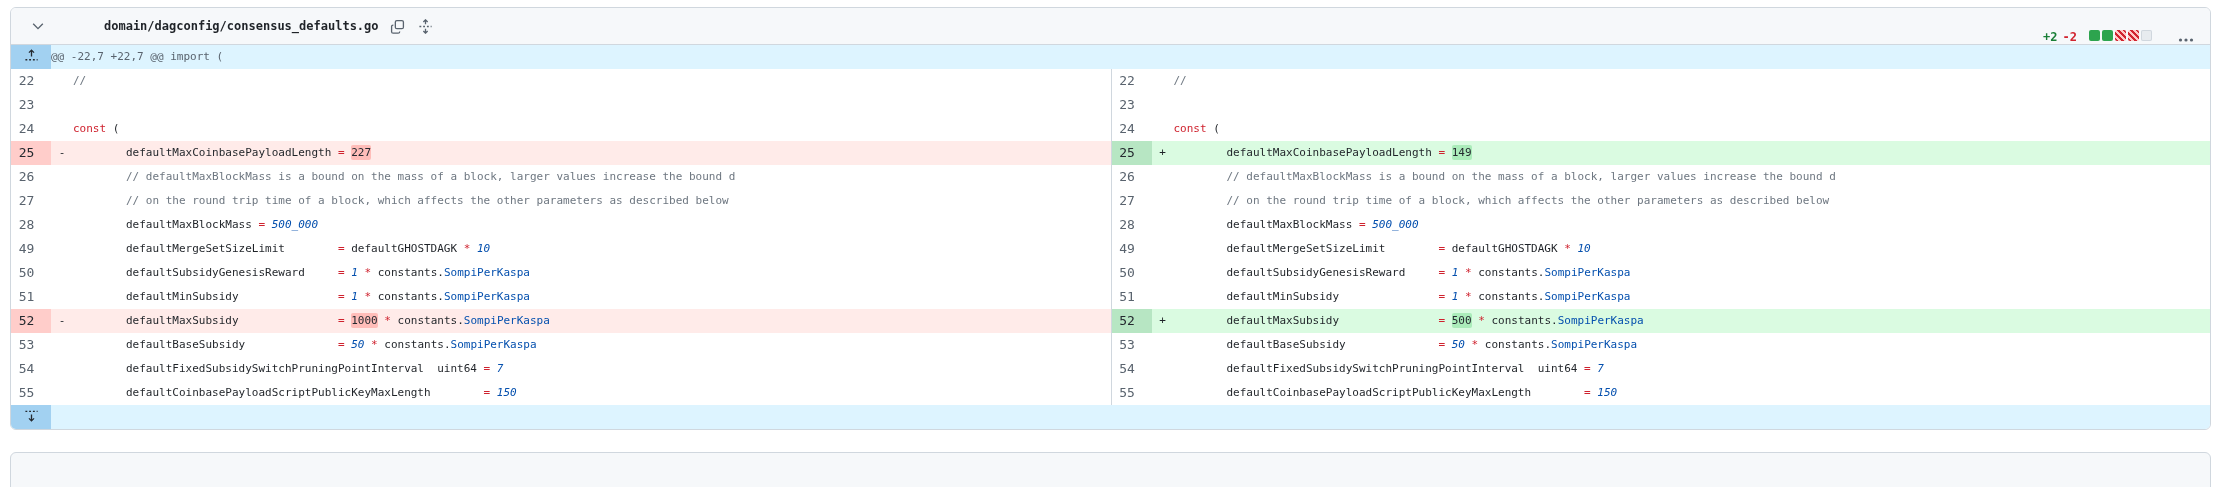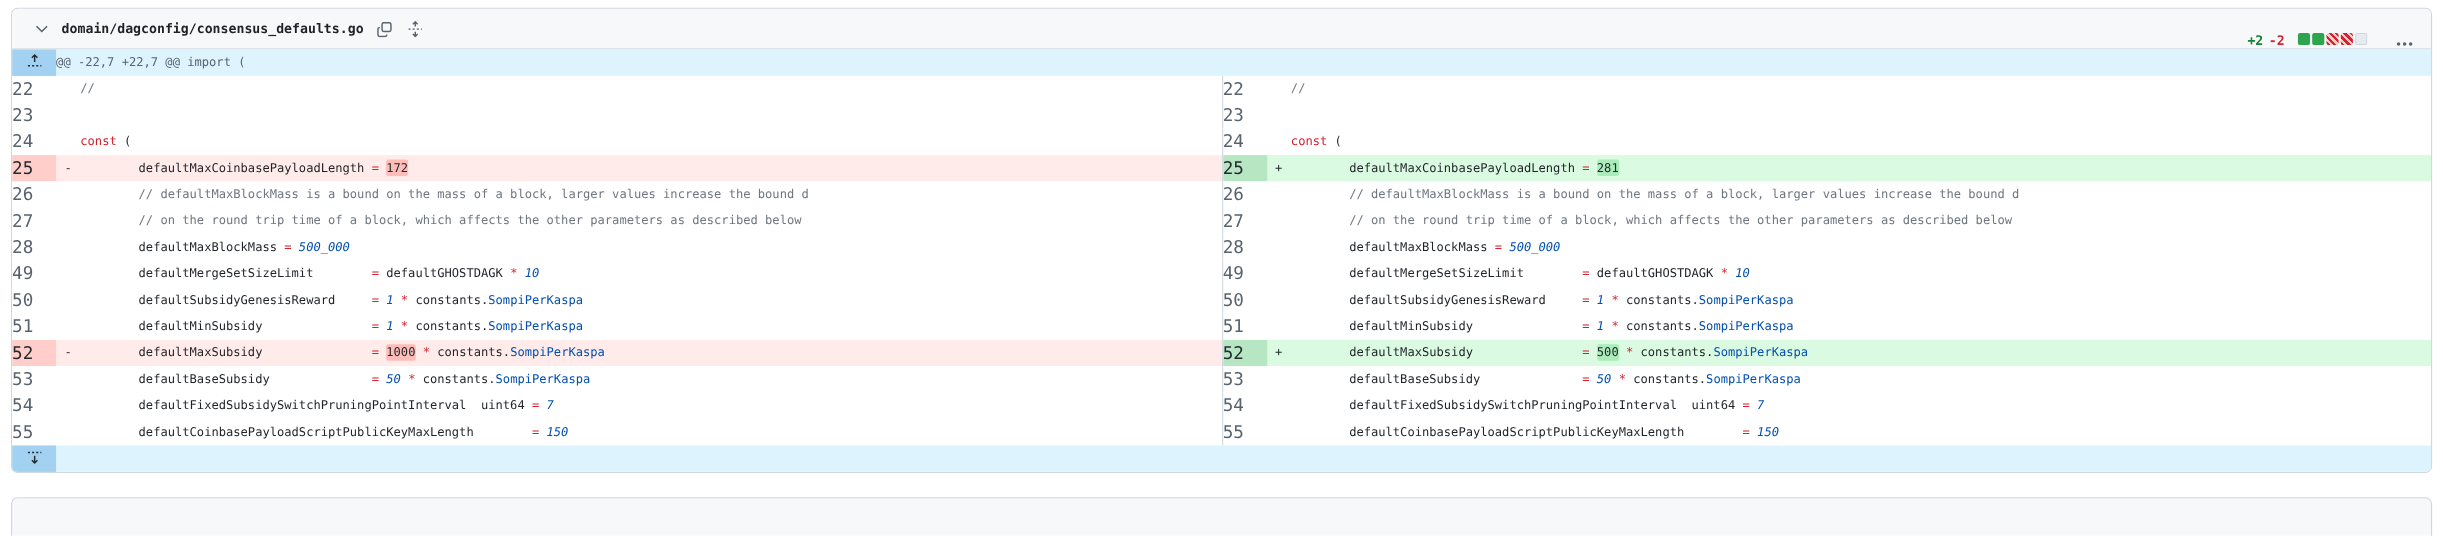"domain/dagconfig/consensus_defaults.go" .file-path { margin-left: none -> 48px }
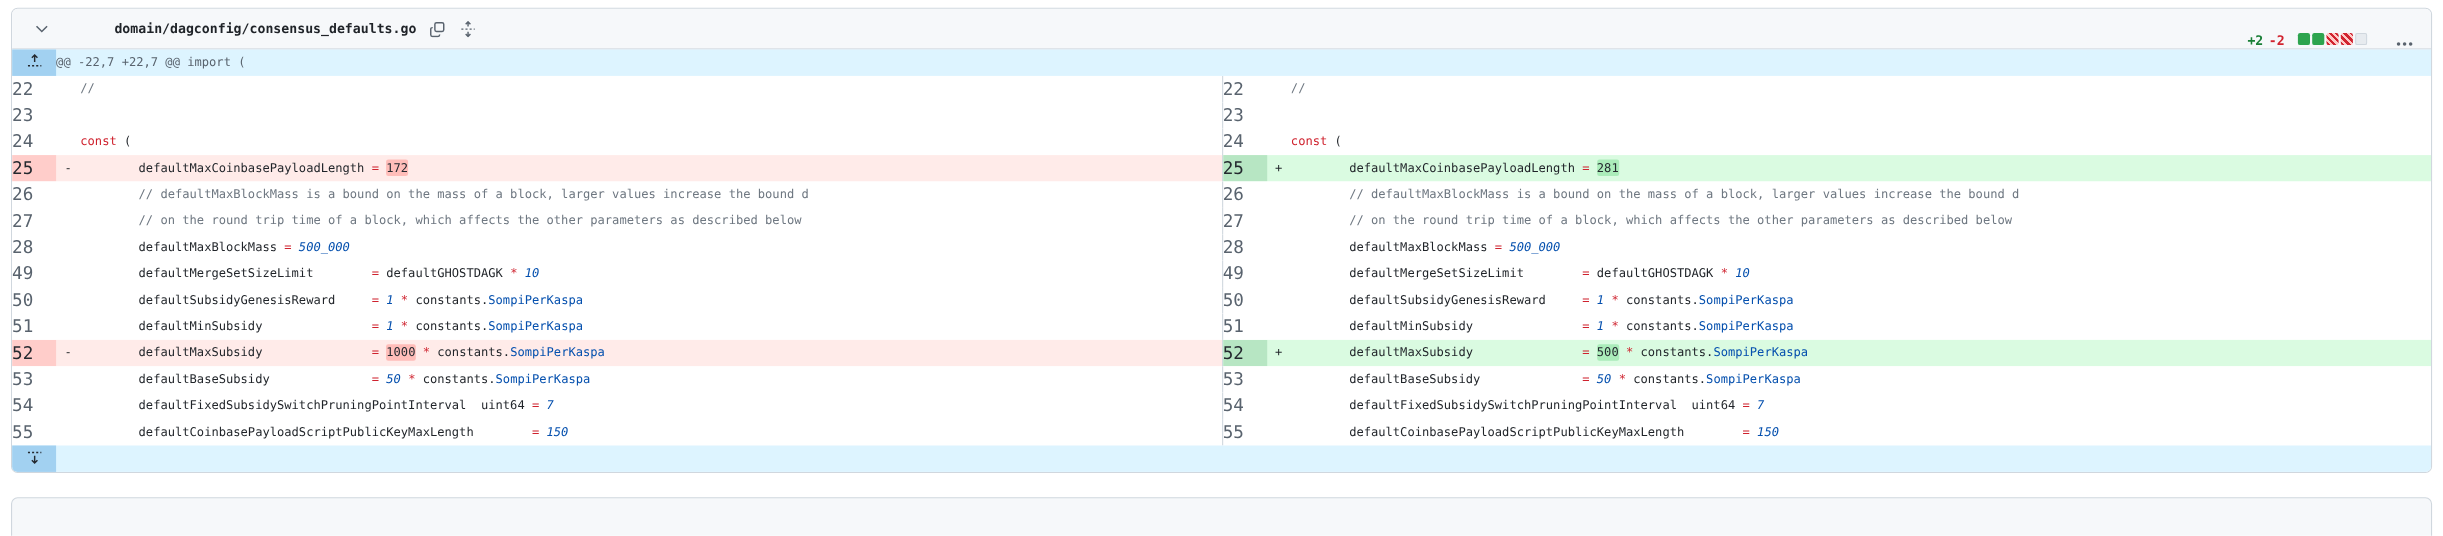"22" .num { font-size: 16px -> 13px; text-align: left -> center }
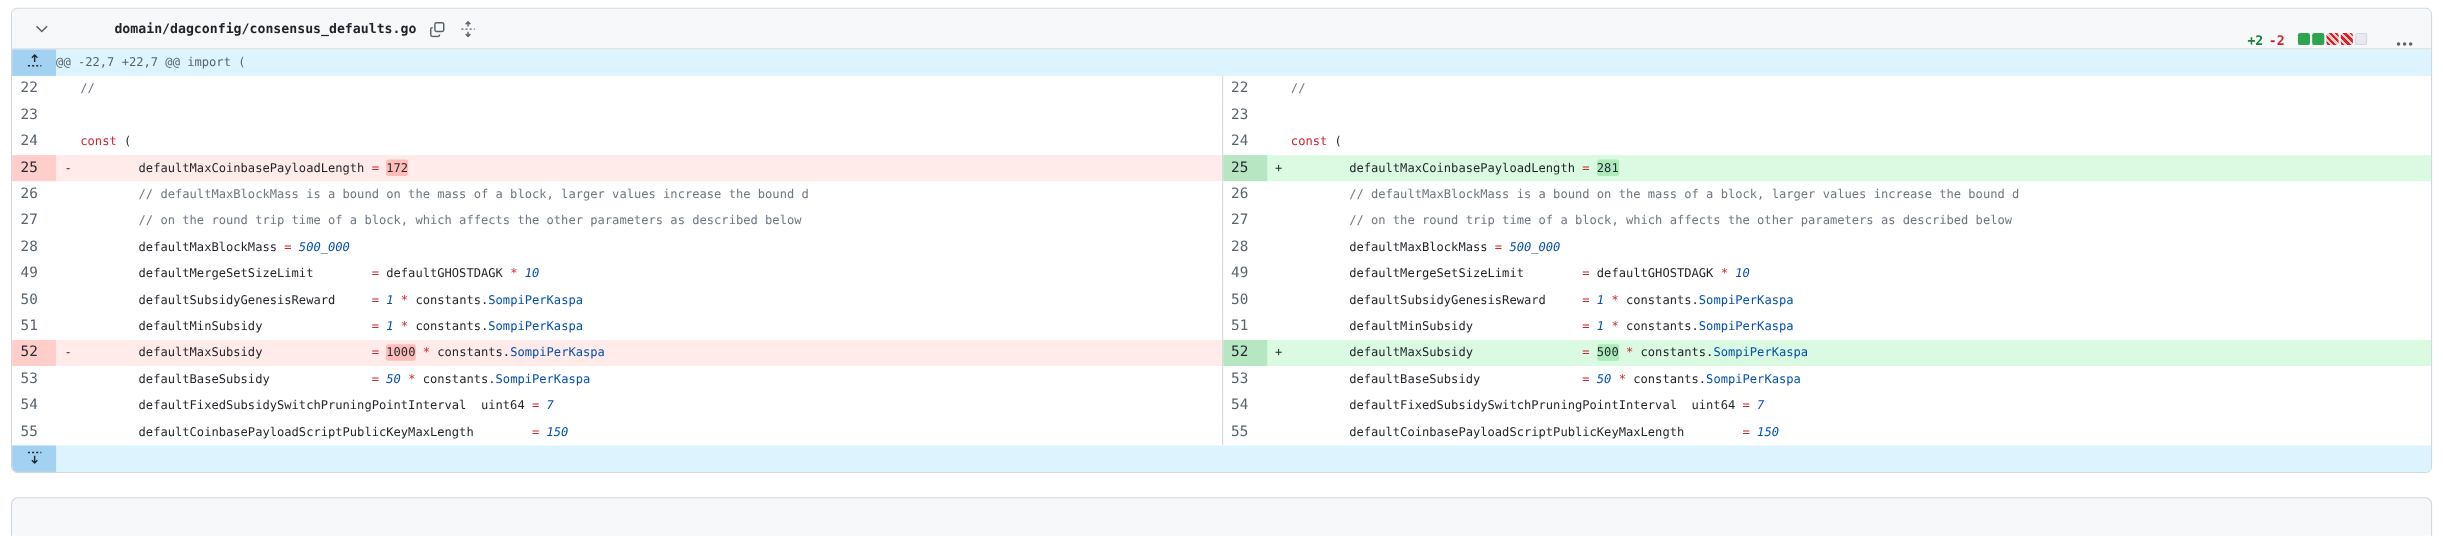"172" span.seg-x { text: 172 -> 227 }
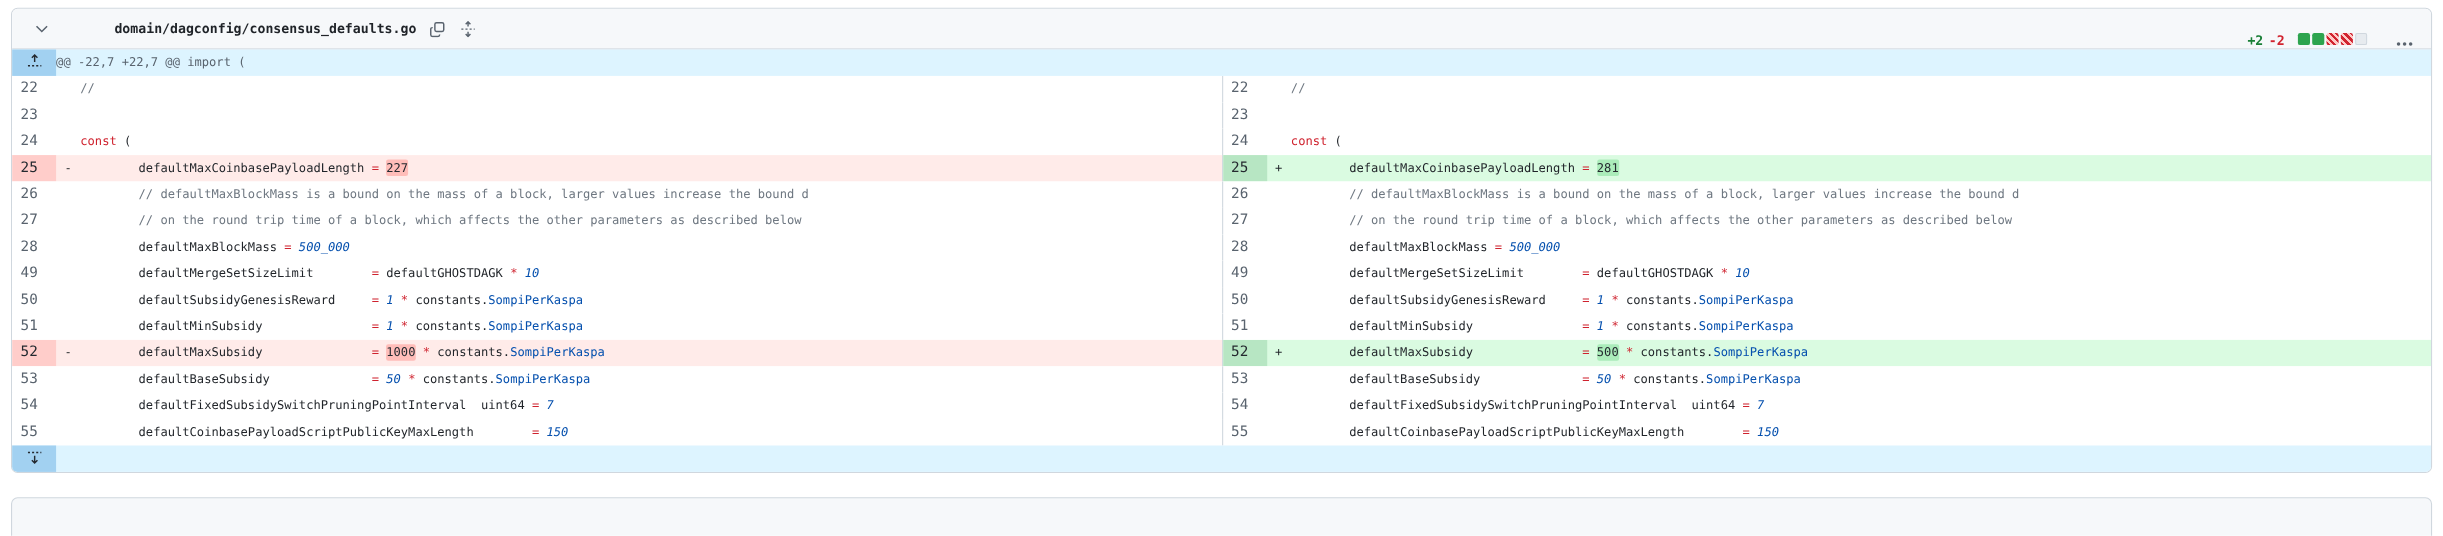"281" span.seg-x { text: 281 -> 149 }
